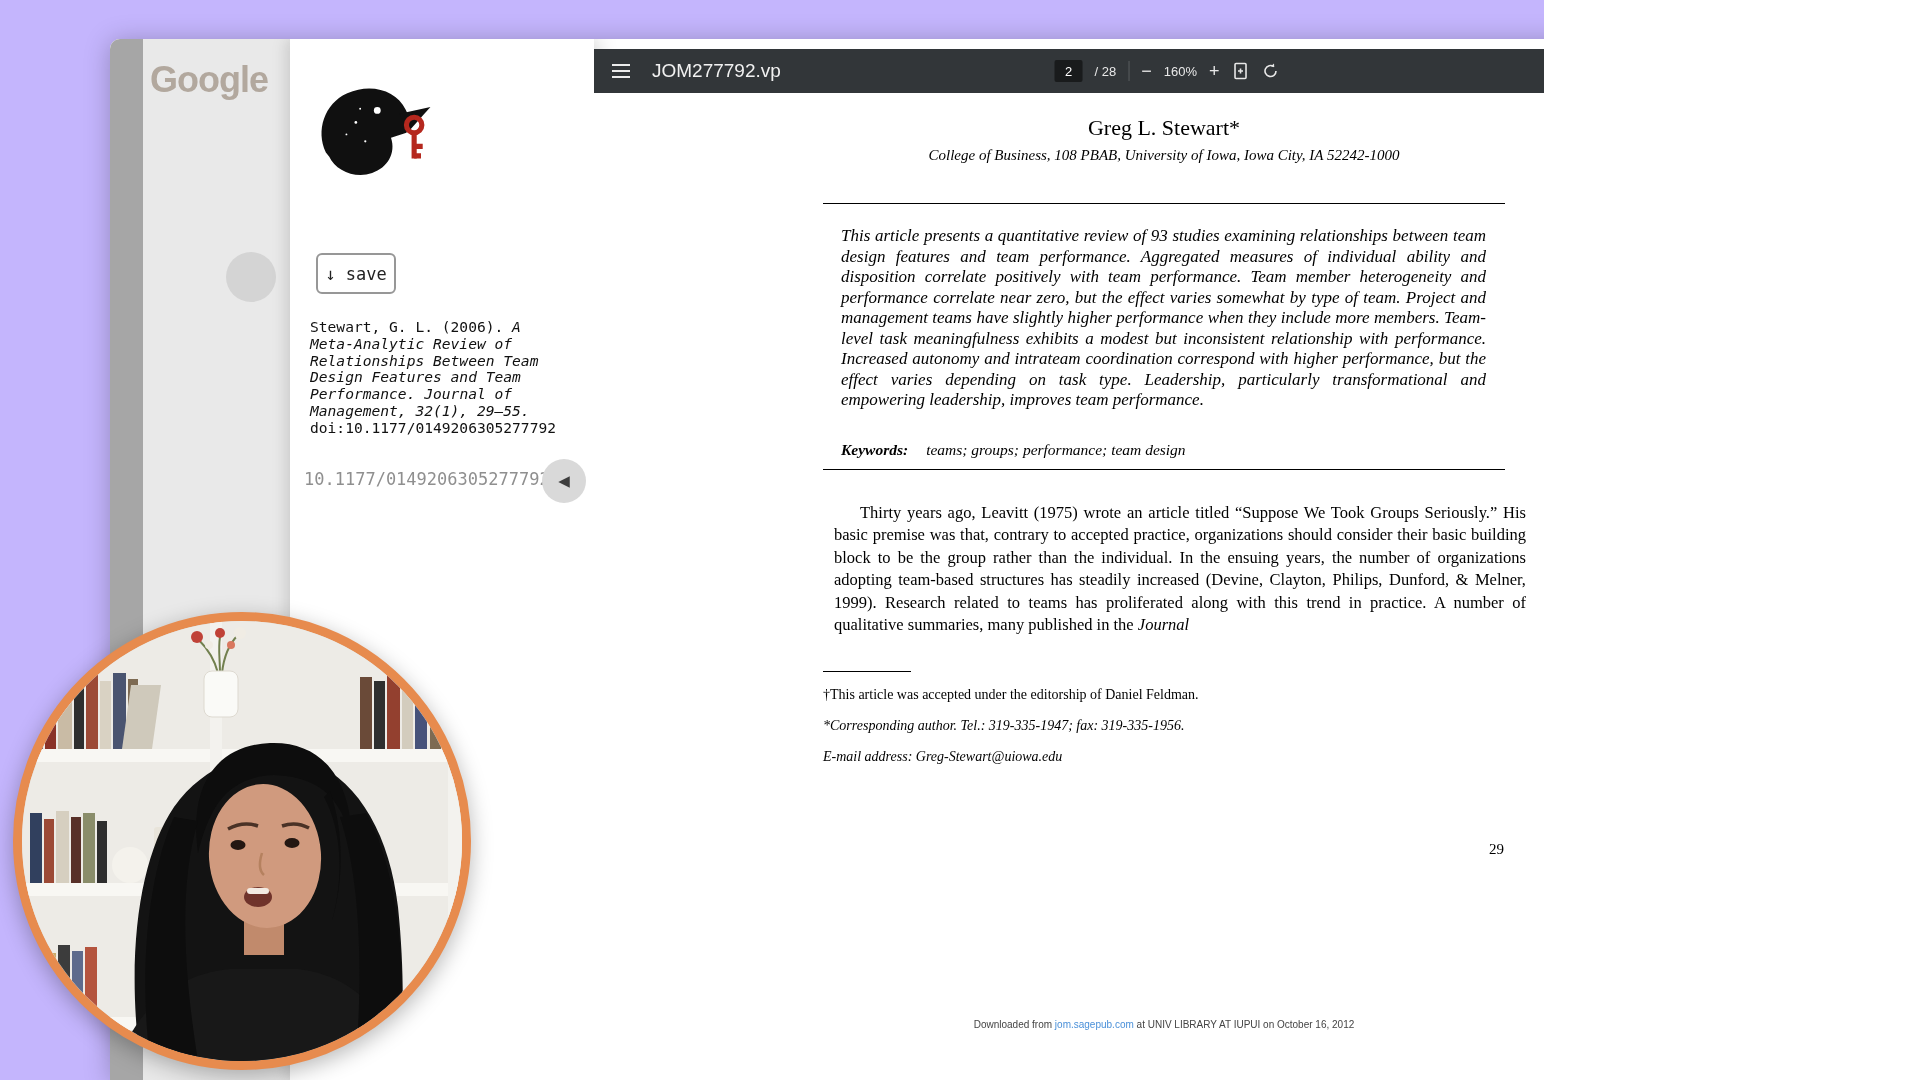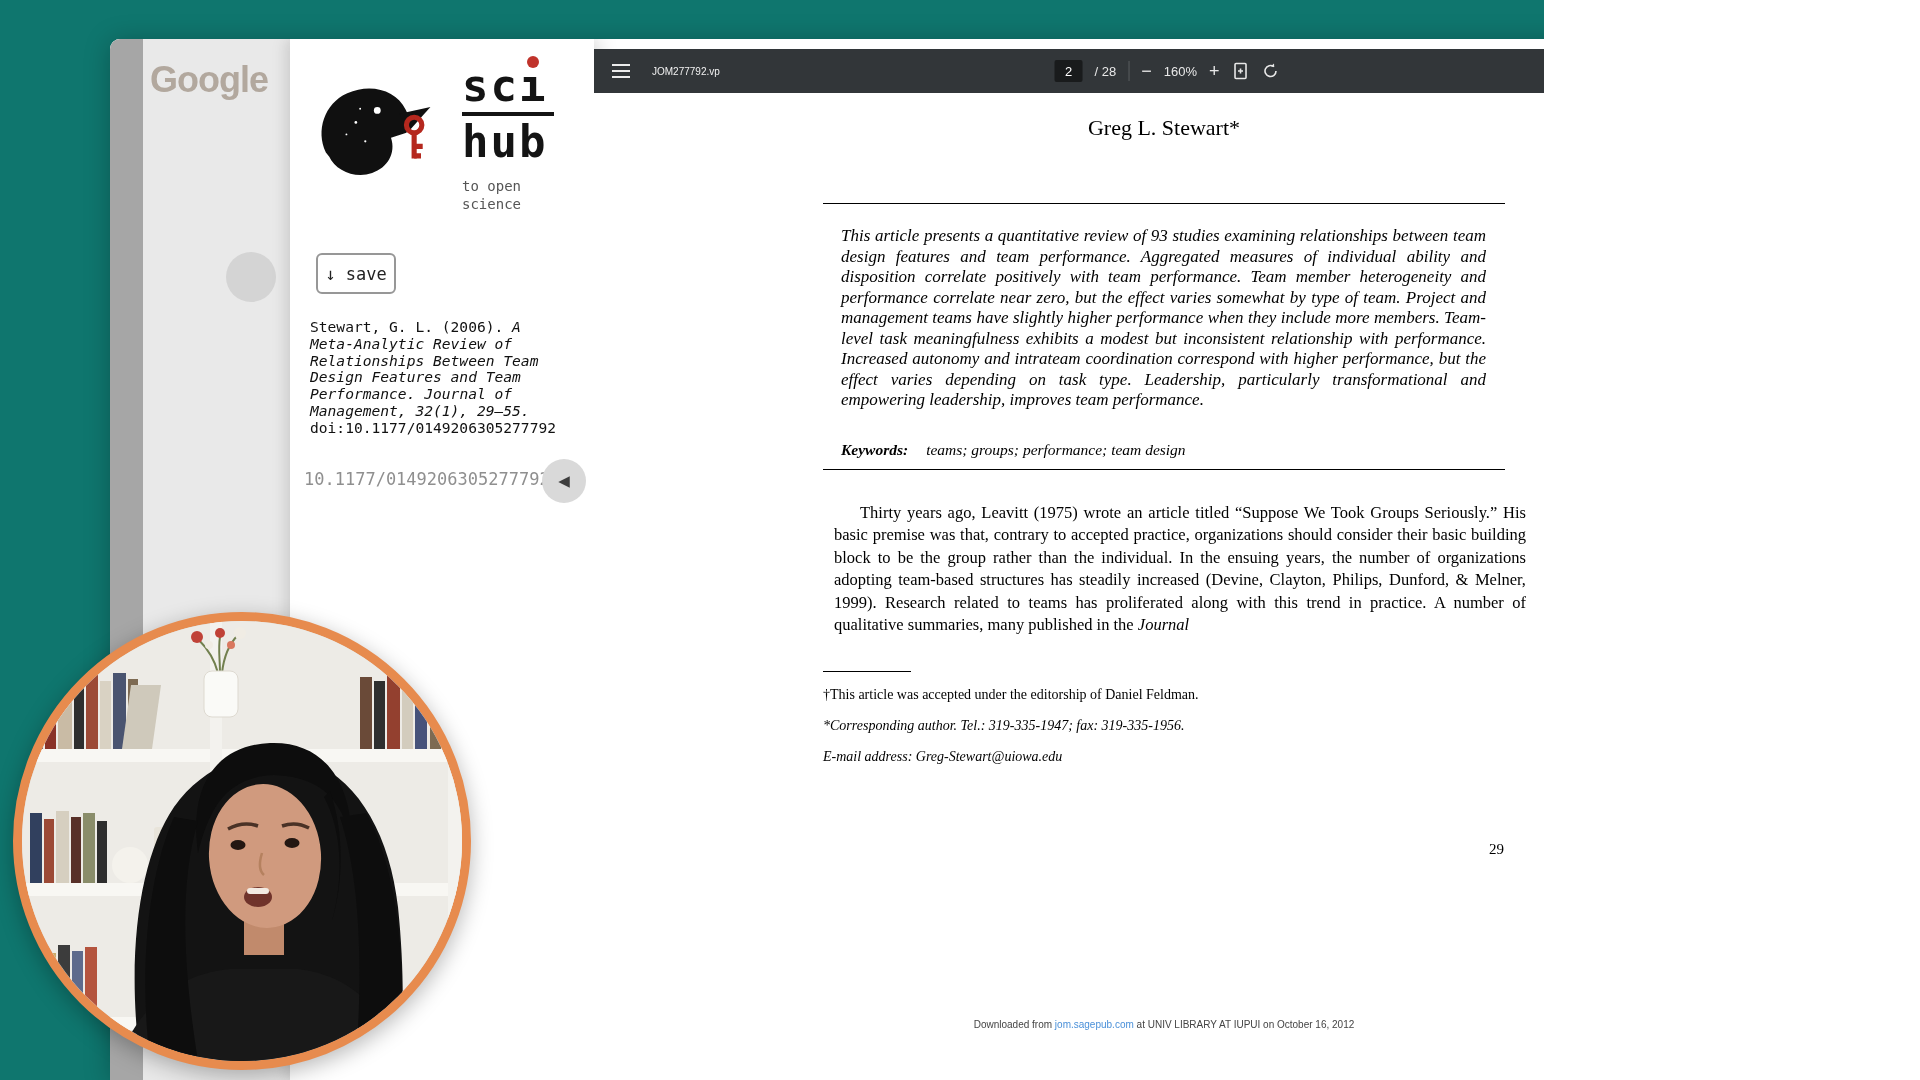"Google" .stage { background: #0f766e -> #c4b5fd }
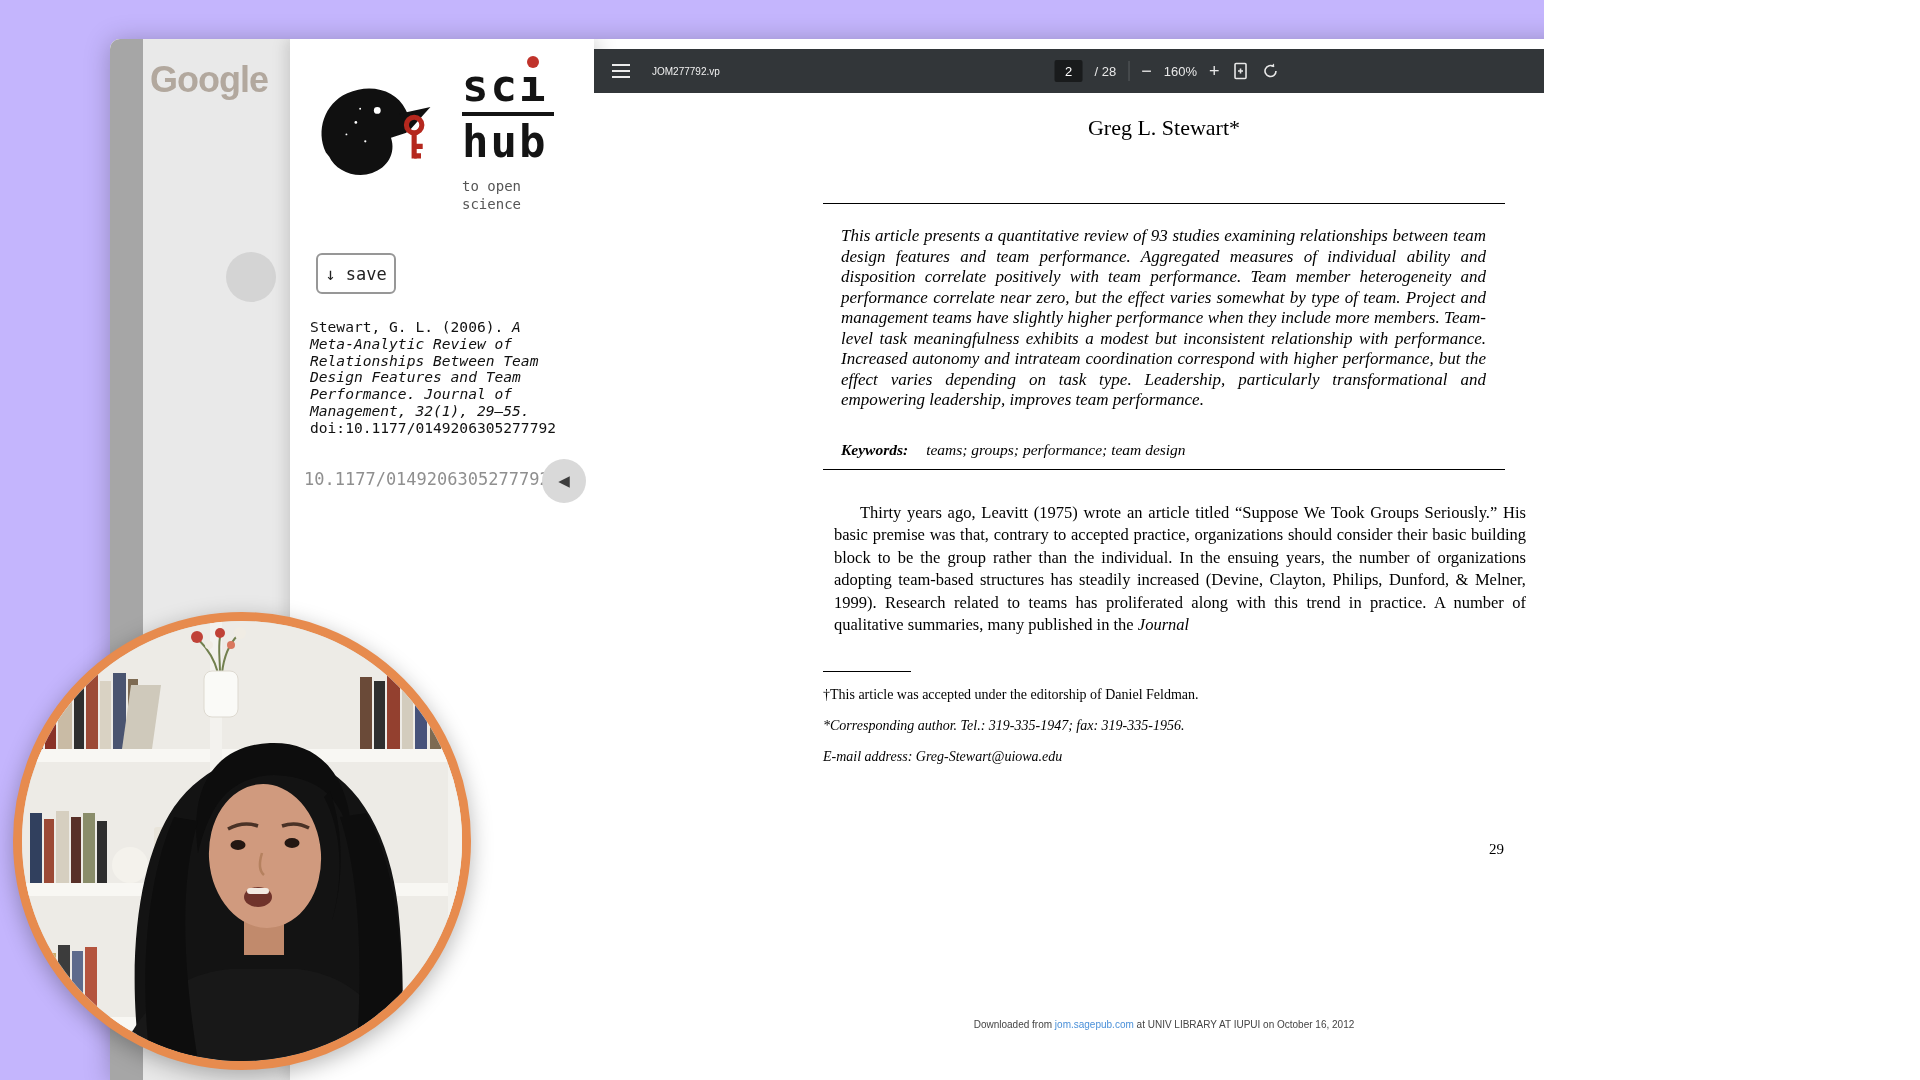"scı" div.logo-text { html: <div> <div><span>sc</span><span><span>ı</span><span></span></span></div> <div></div> <div>hub</div> <div> <div>to open</div> <div>science</div> </div> </div> -> none }
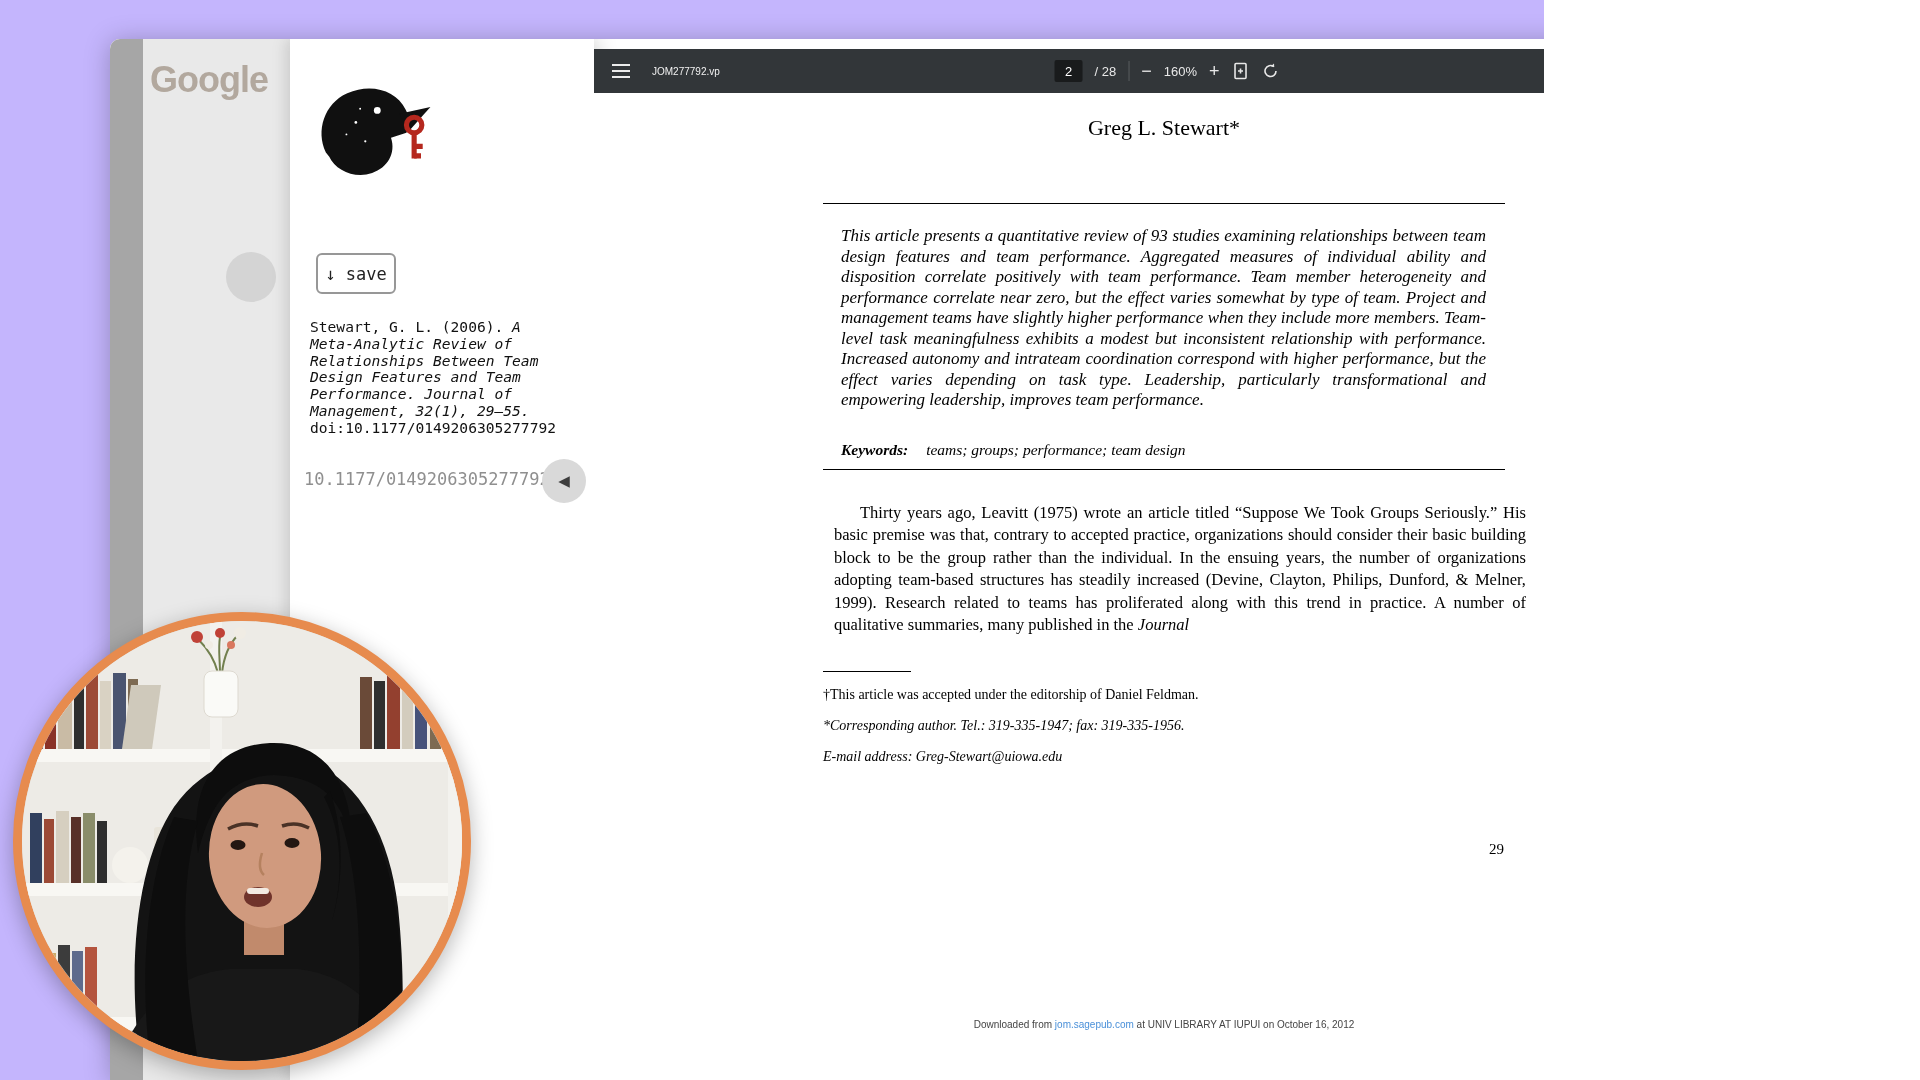"JOM277792.vp" .tb-filename { font-size: 10px -> 19px }
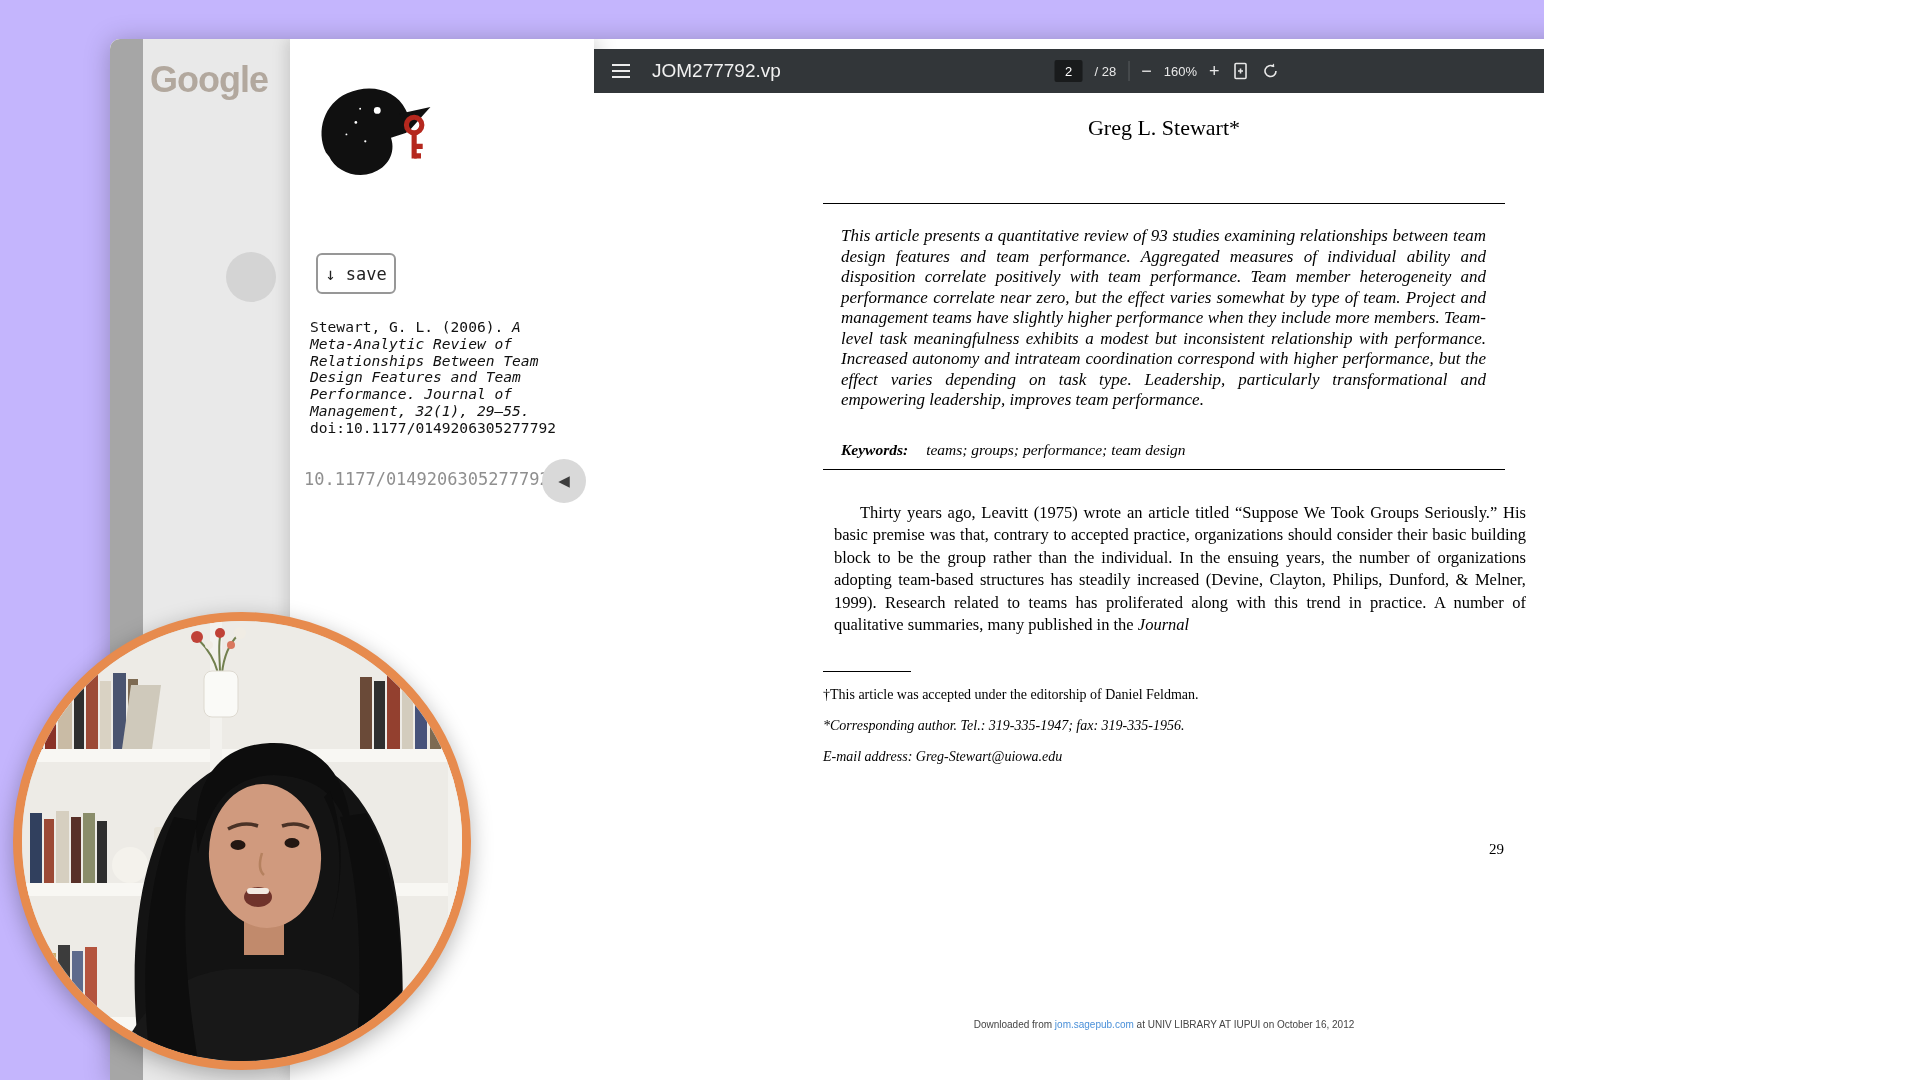"College of Business, 108 PBAB," div.p-affil { html: none -> <div>College of Business, 108 PBAB, University of Iowa, Iowa City, IA 52242-1000</div> }
